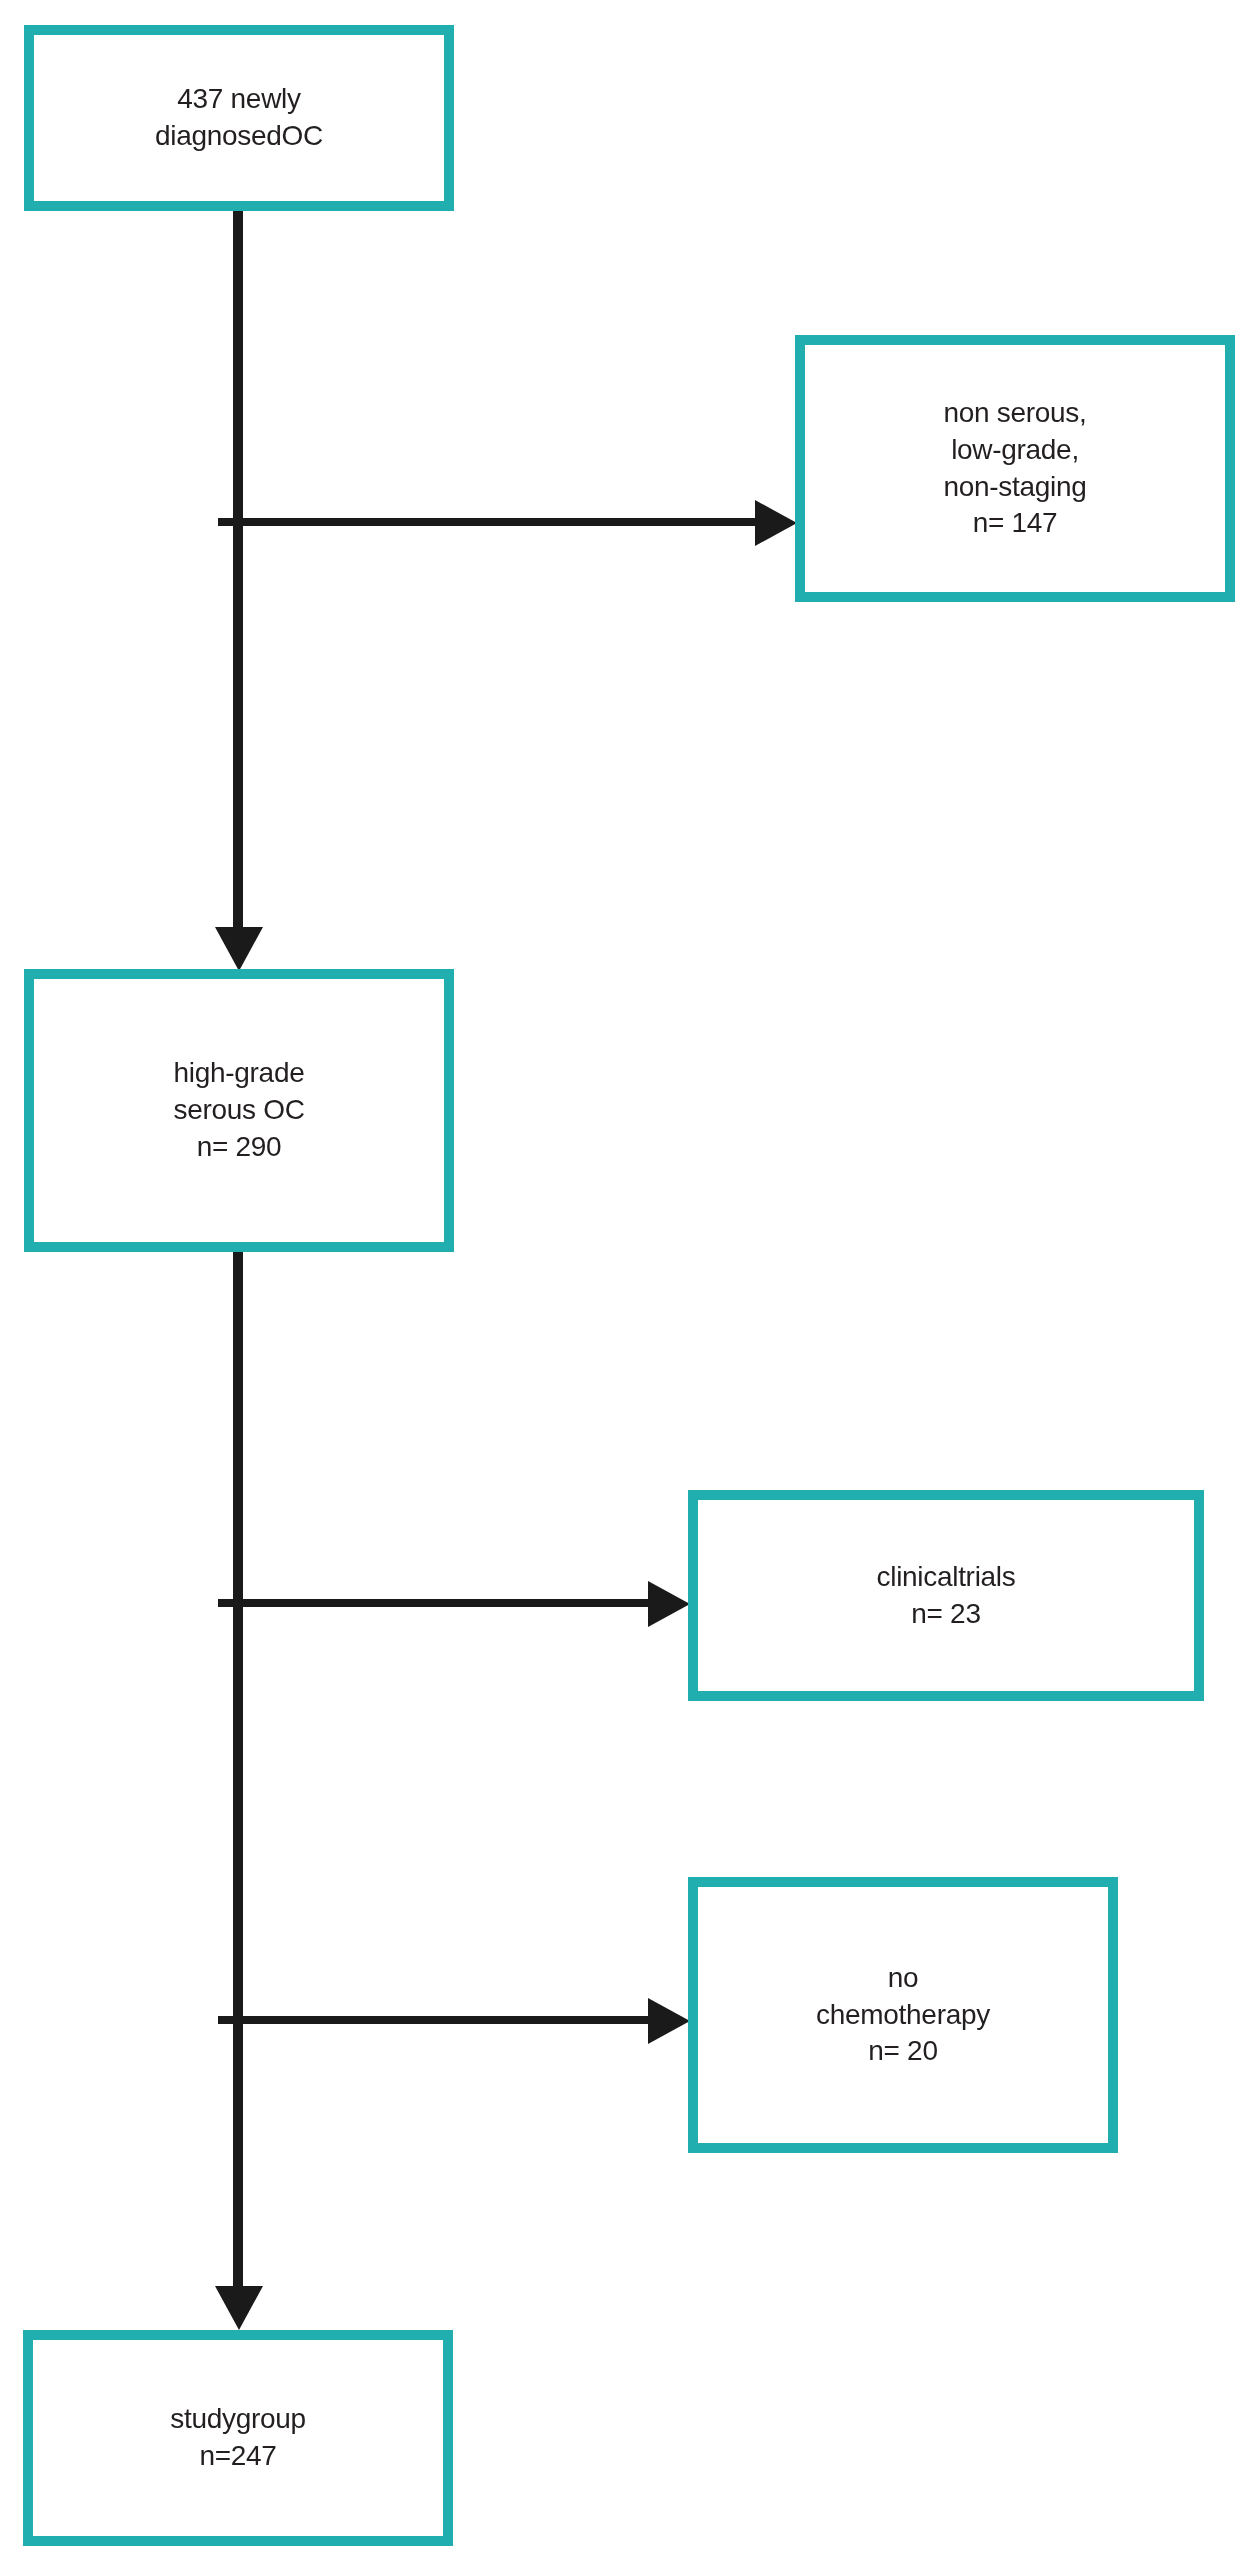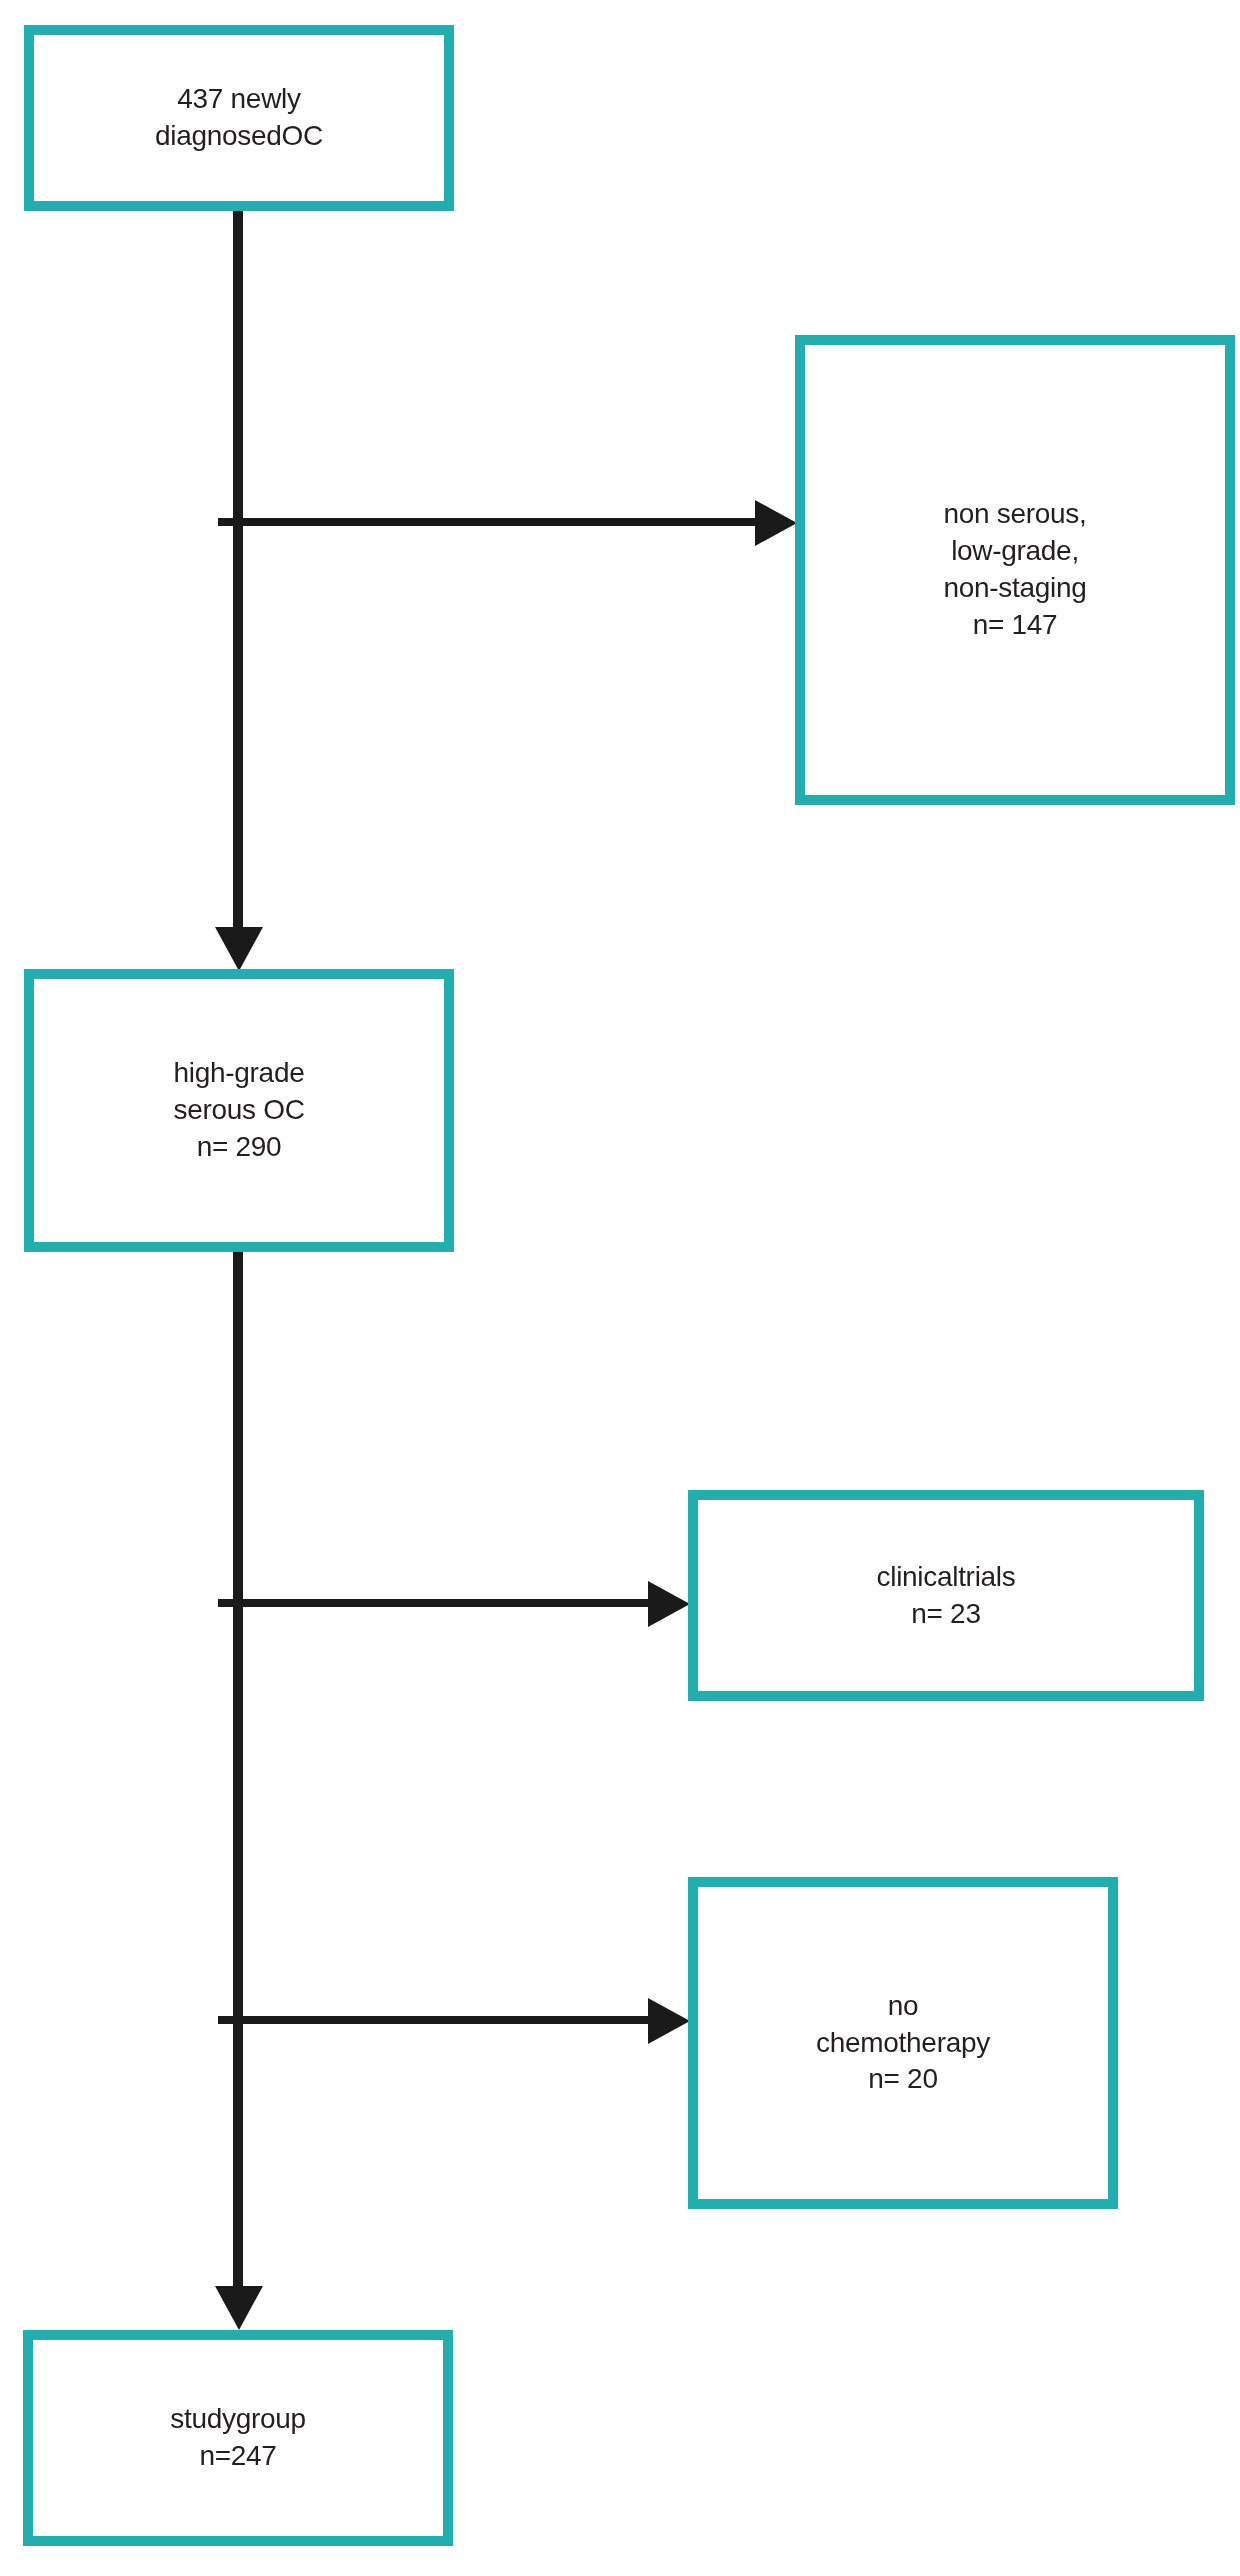"non serous," #node-excluded-histology { height: 470px -> 267px }
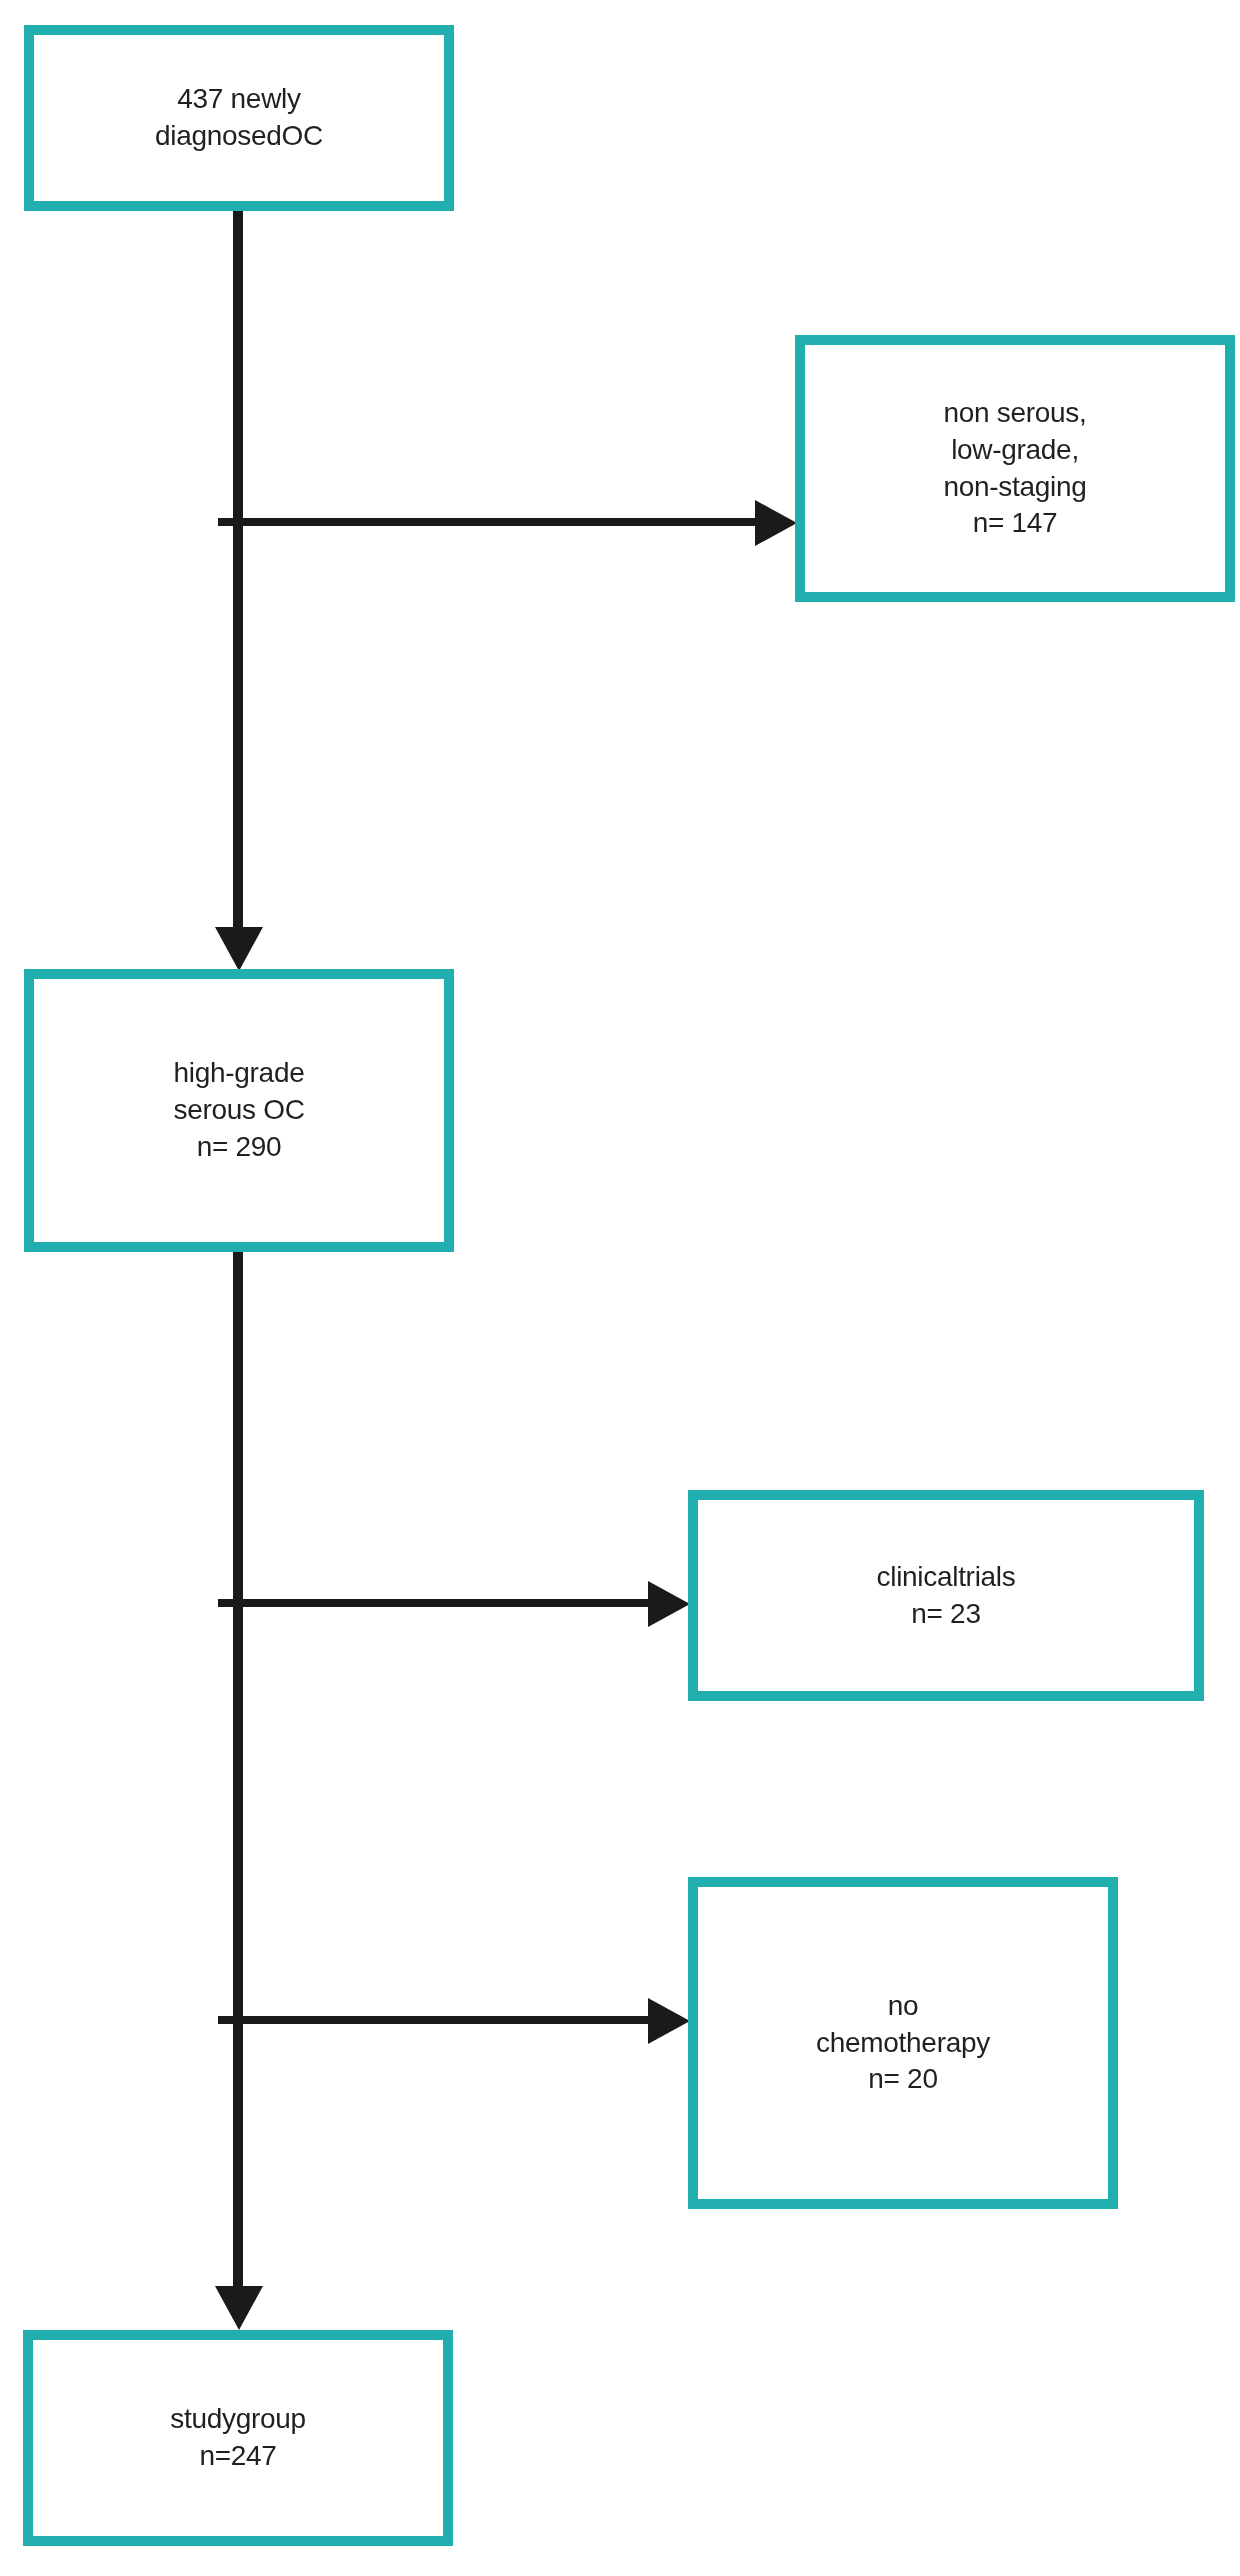"no" #node-excluded-chemo { height: 332px -> 276px }
